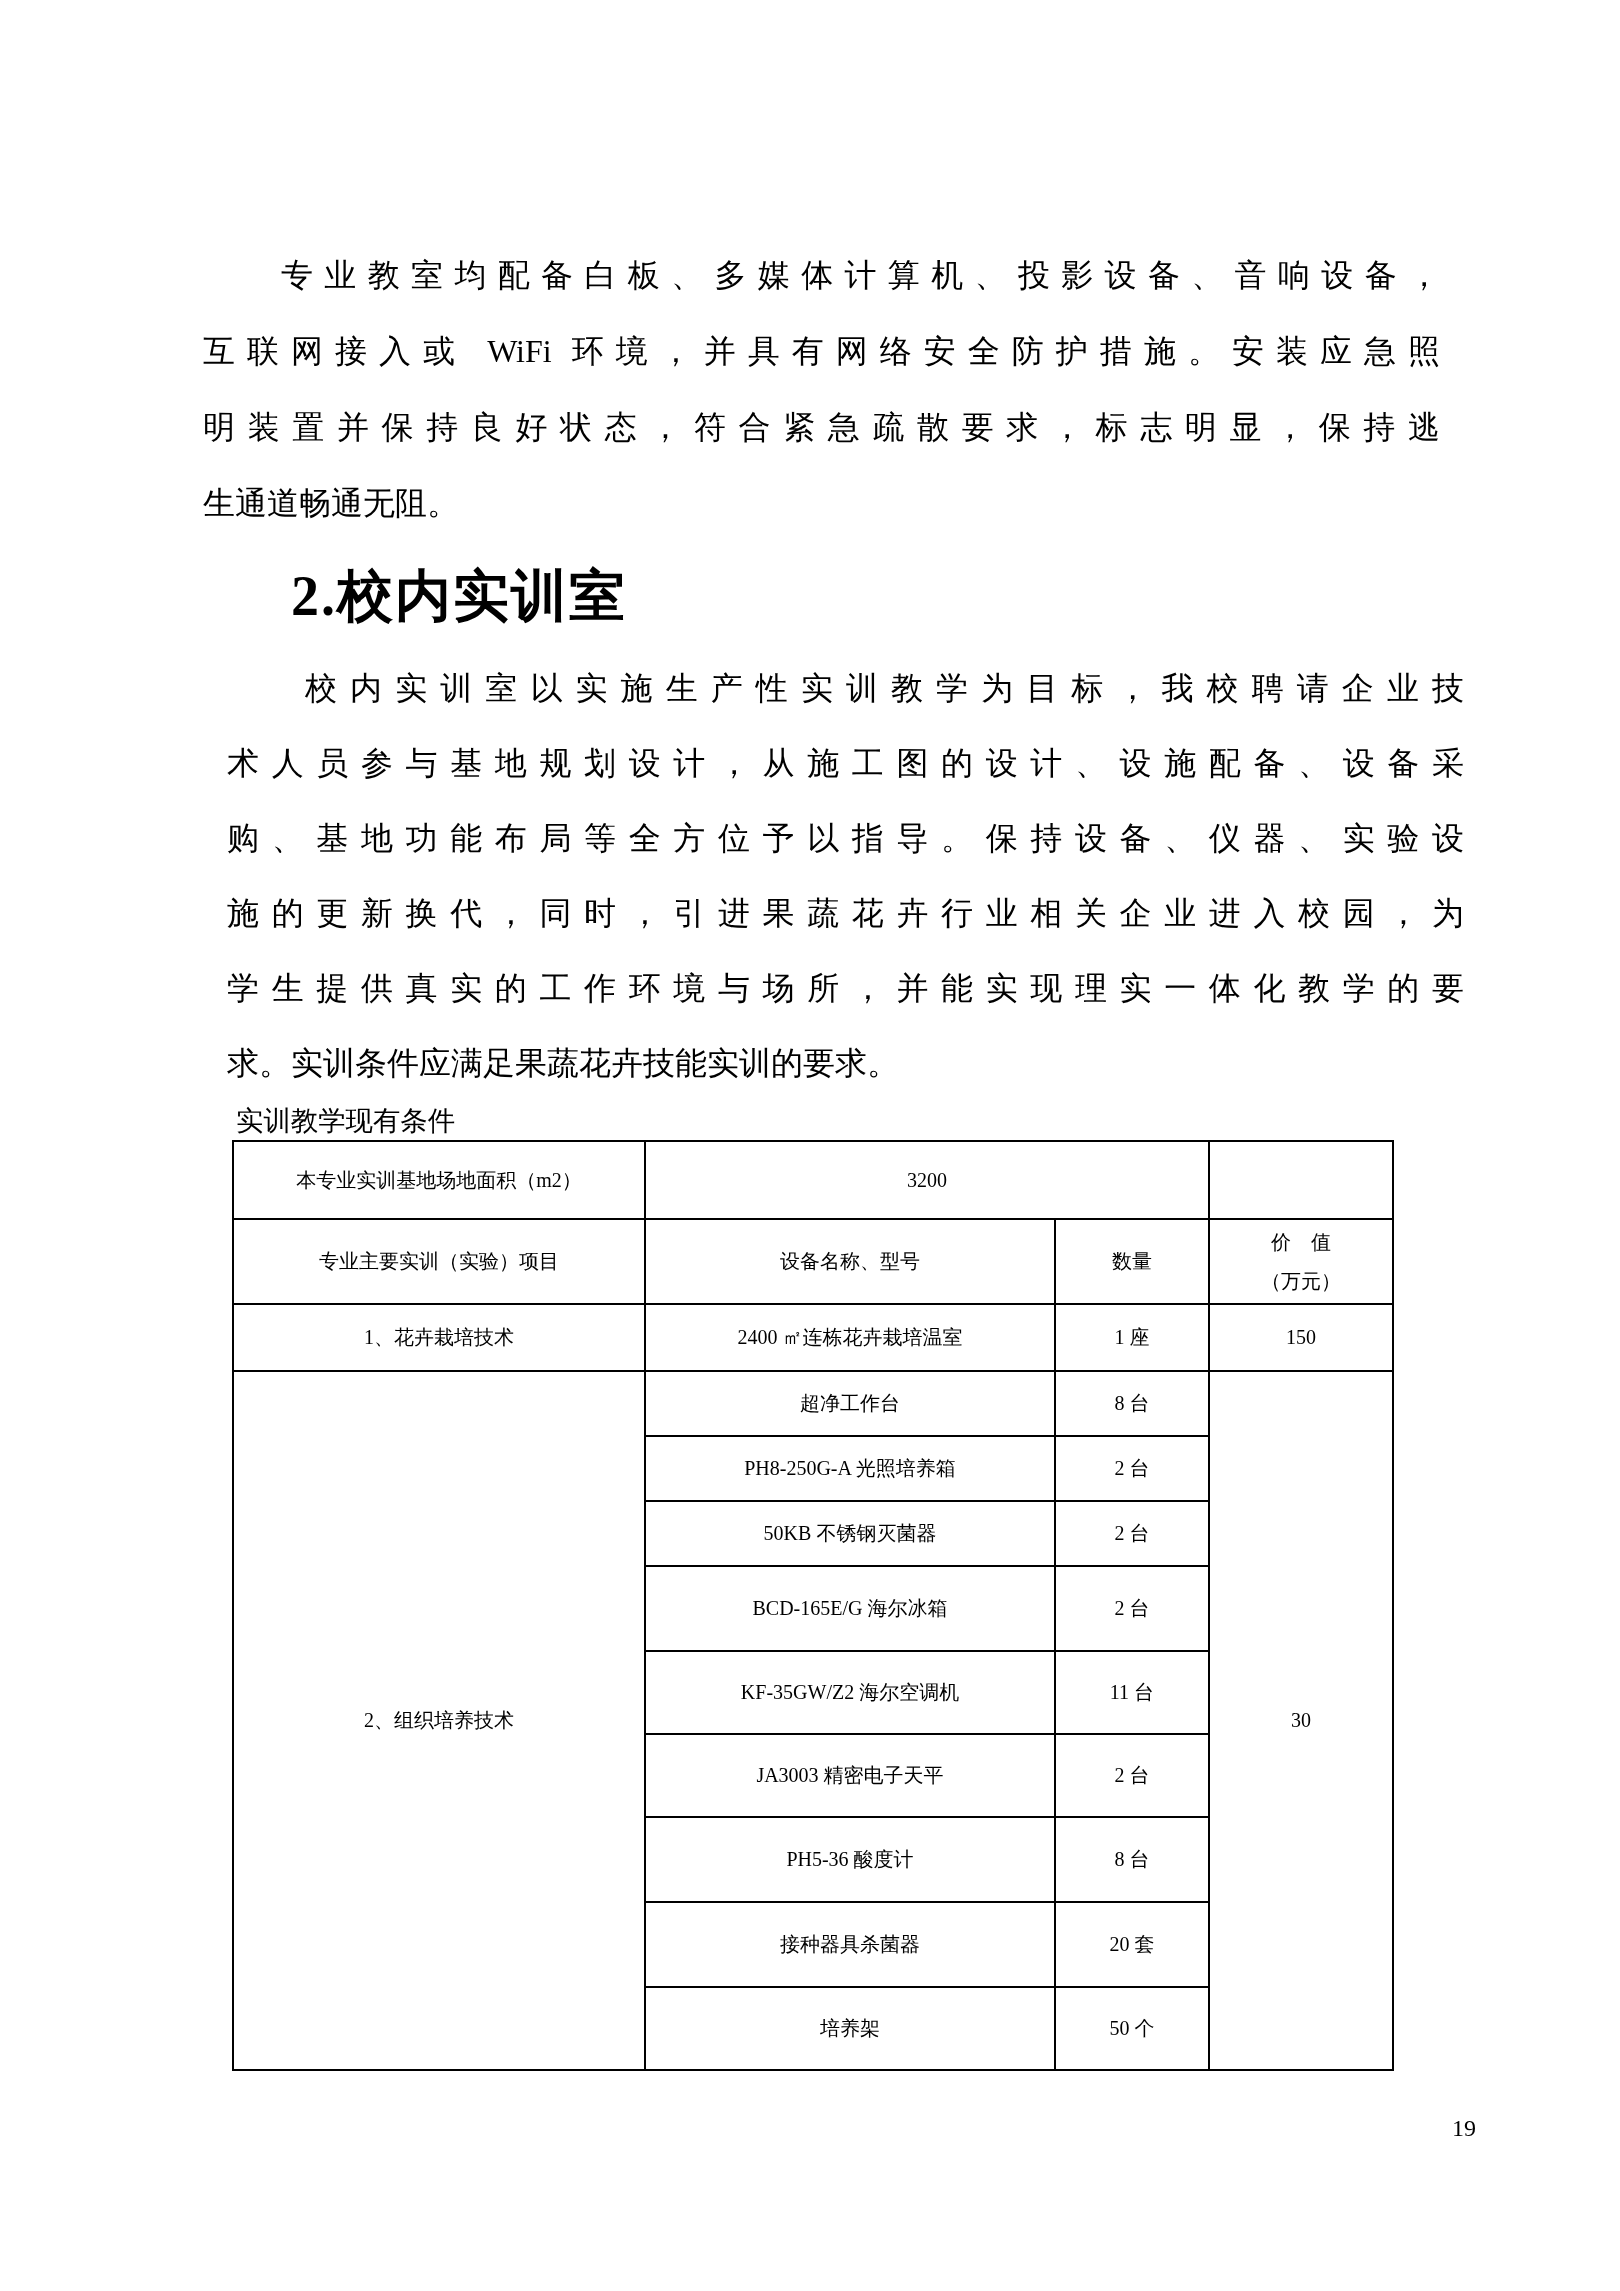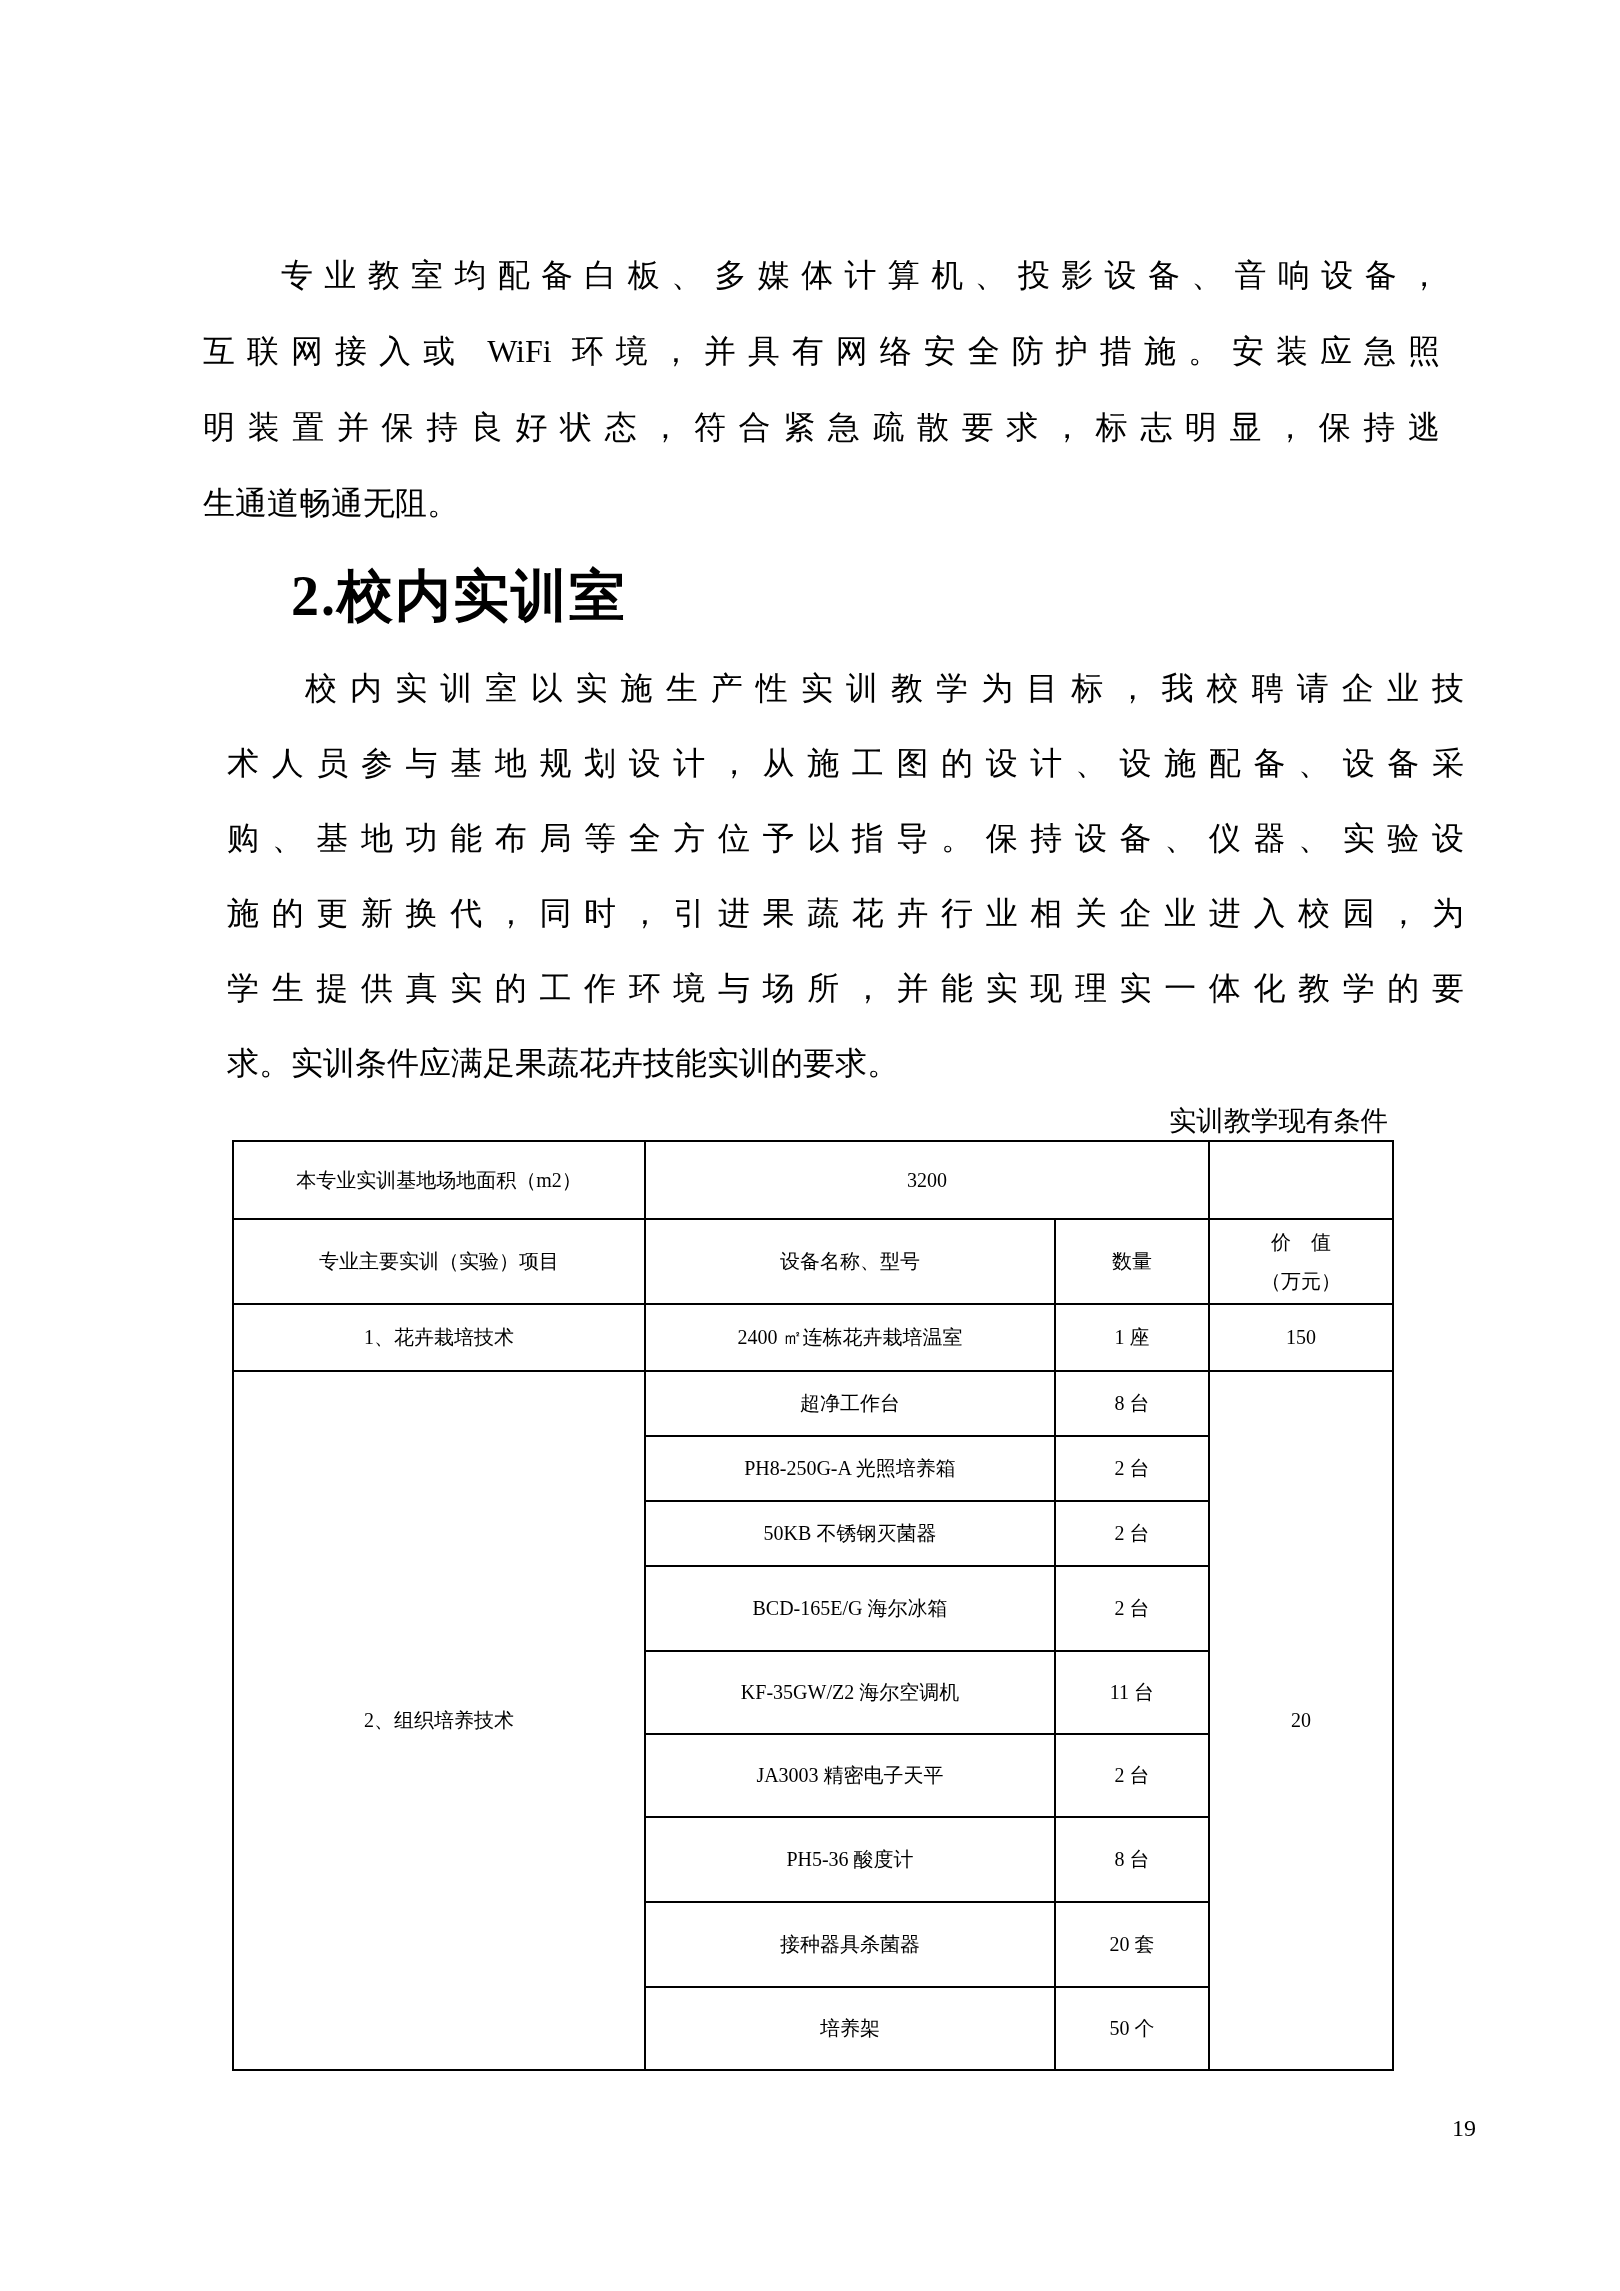"实训教学现有条件" .table-title { left: 228px -> 236px; text-align: right -> left }
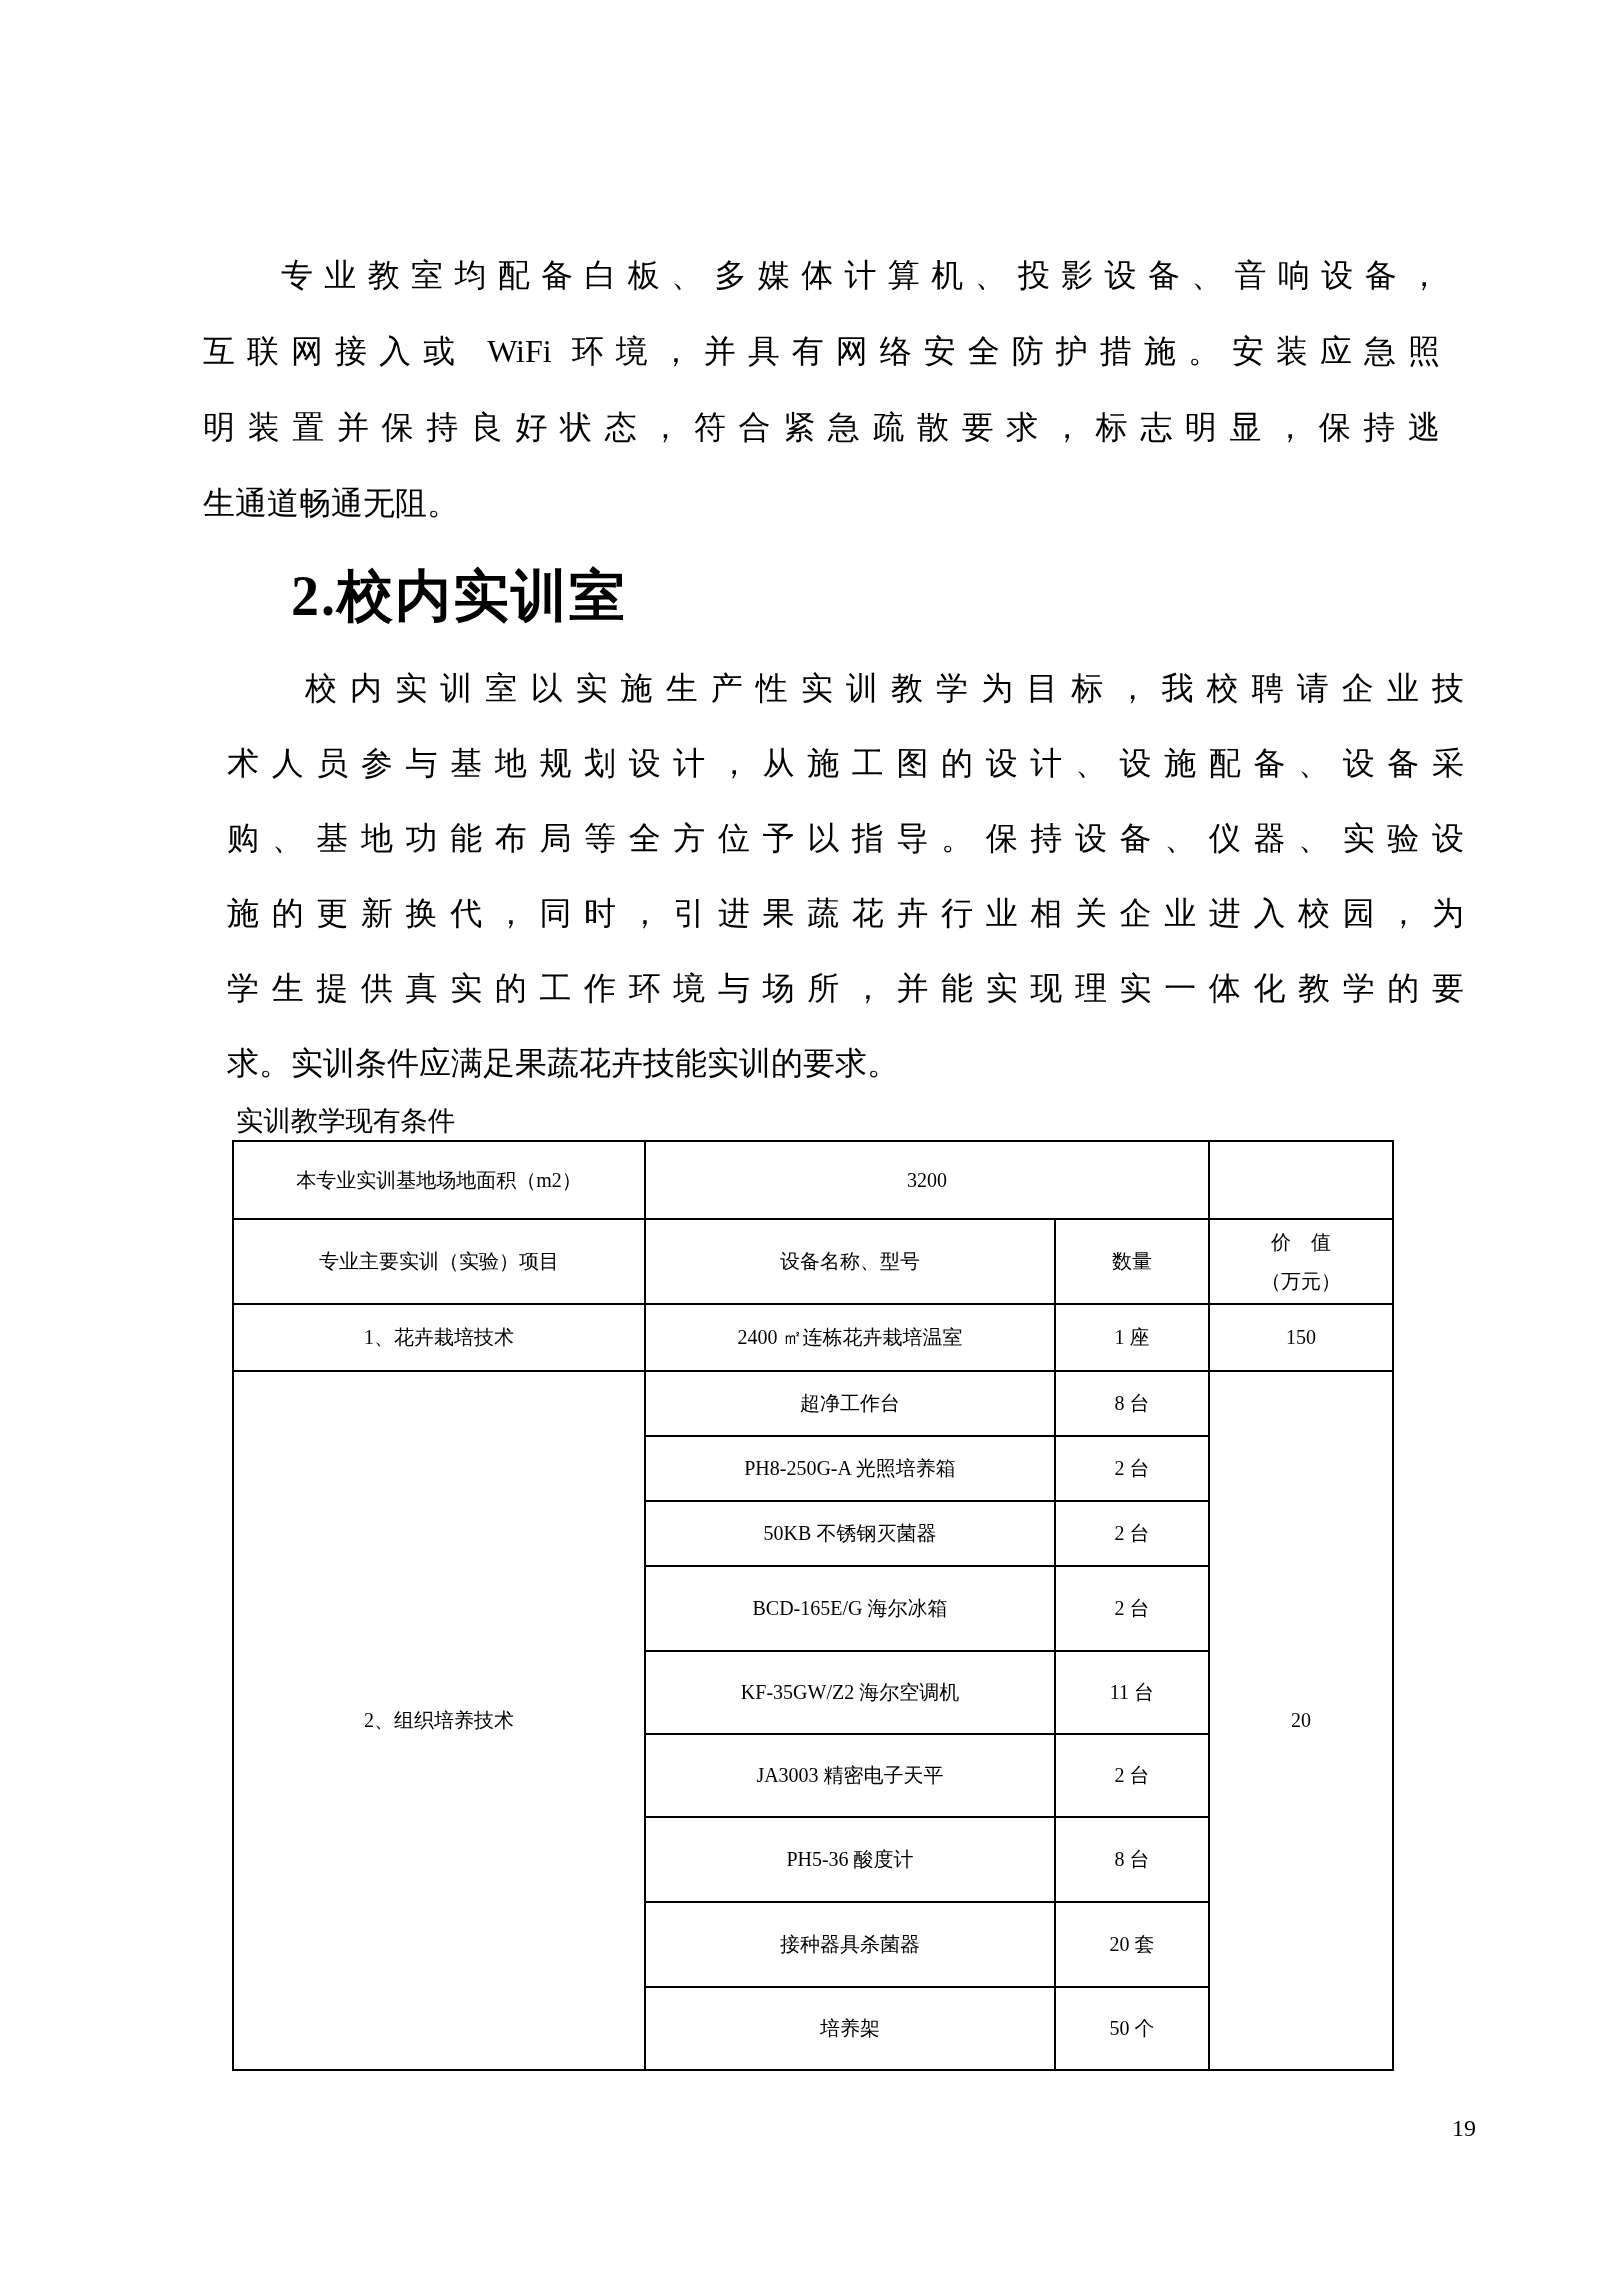"20" td { text: 20 -> 30 }
